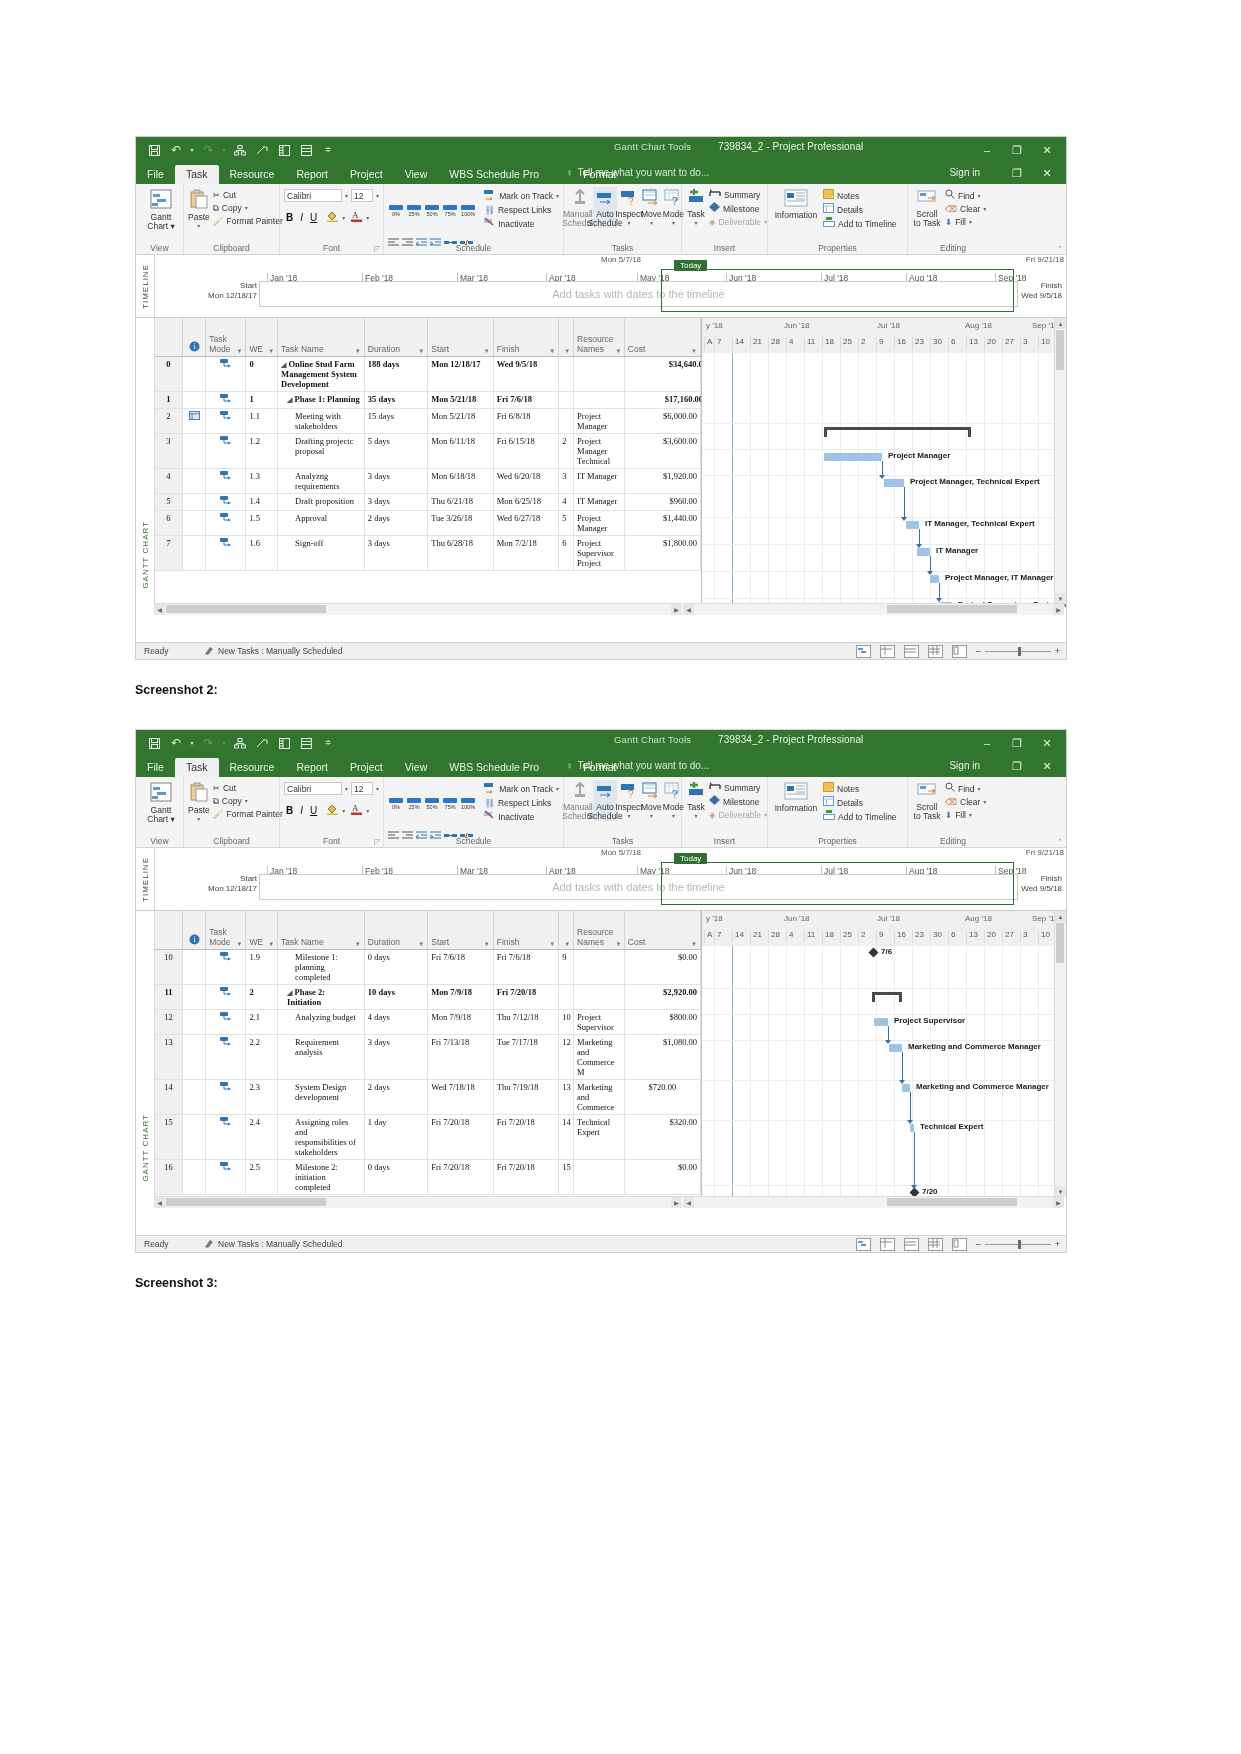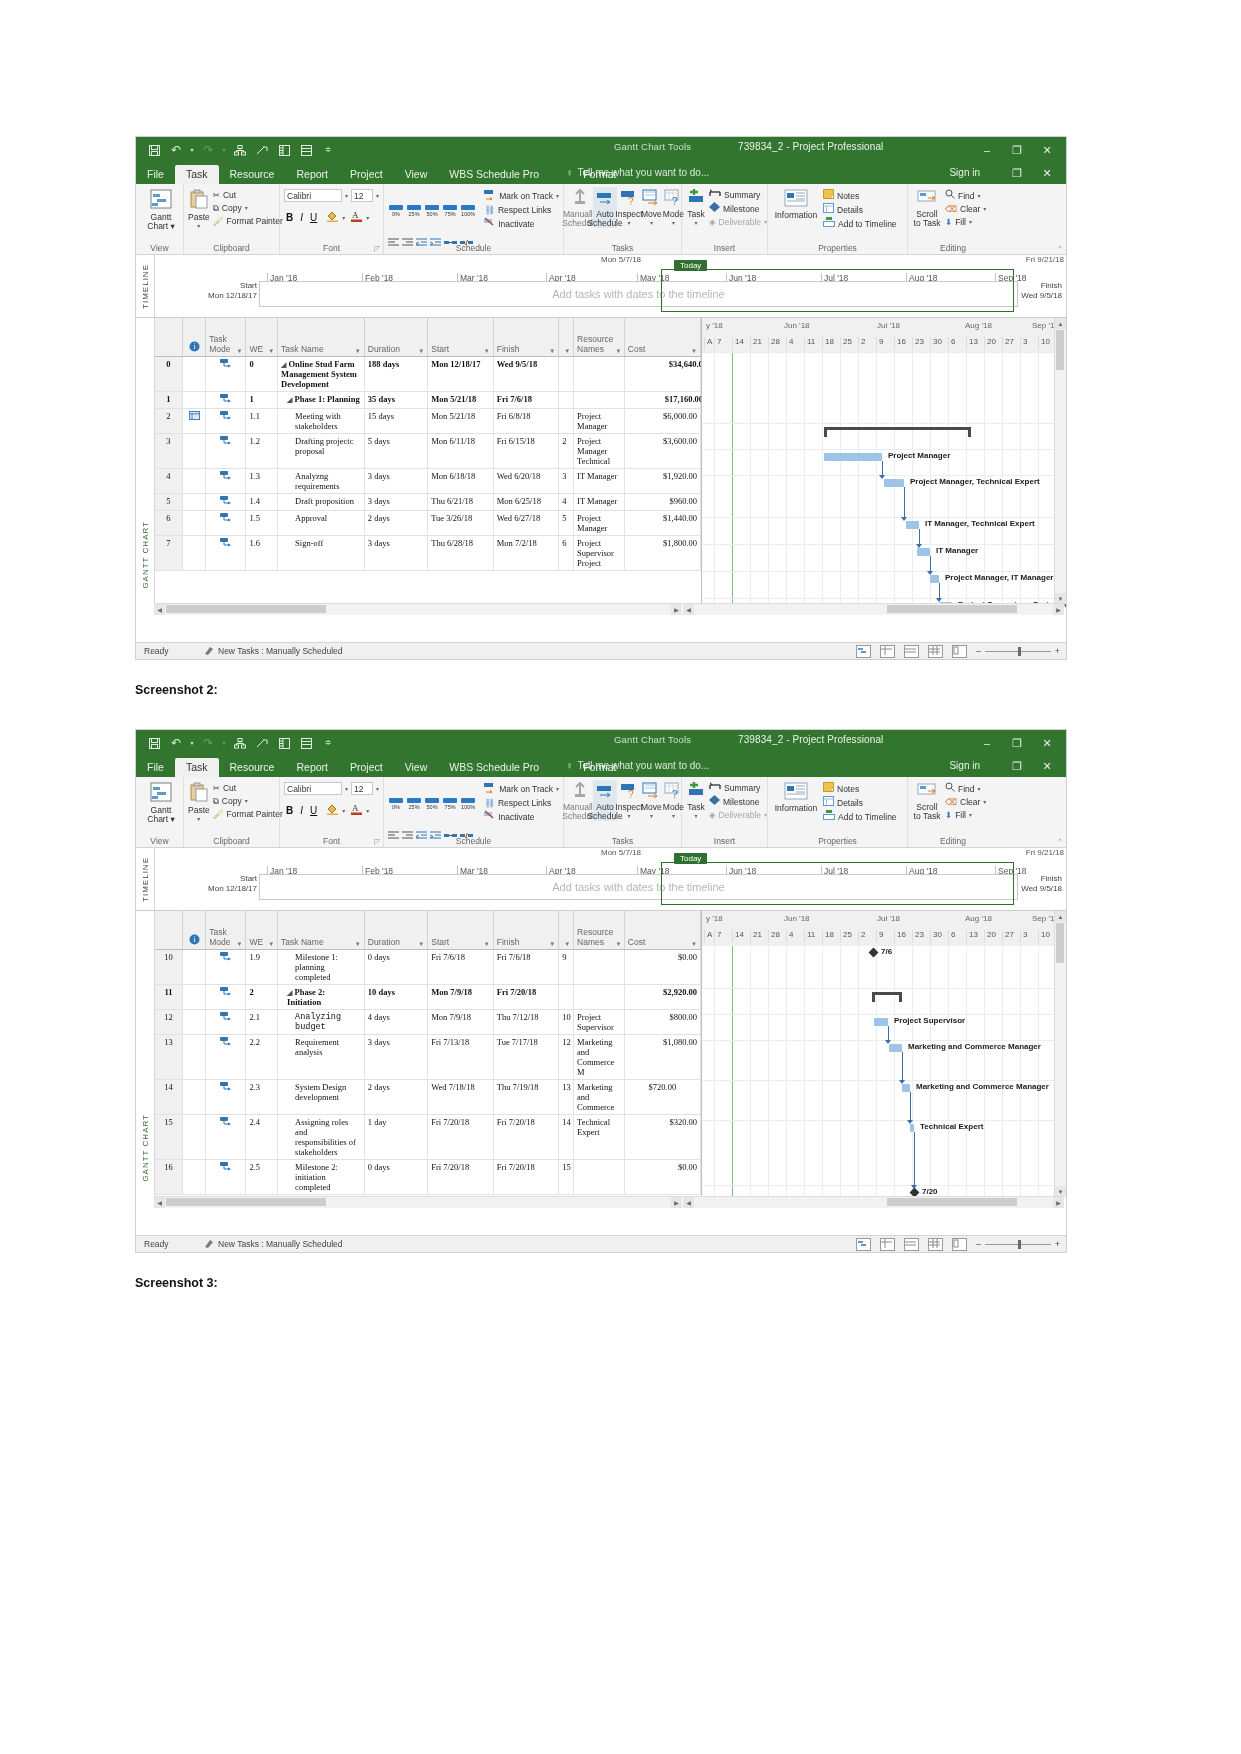"739834_2 - Project Professional" .tb-title { left: 602px -> 582px }
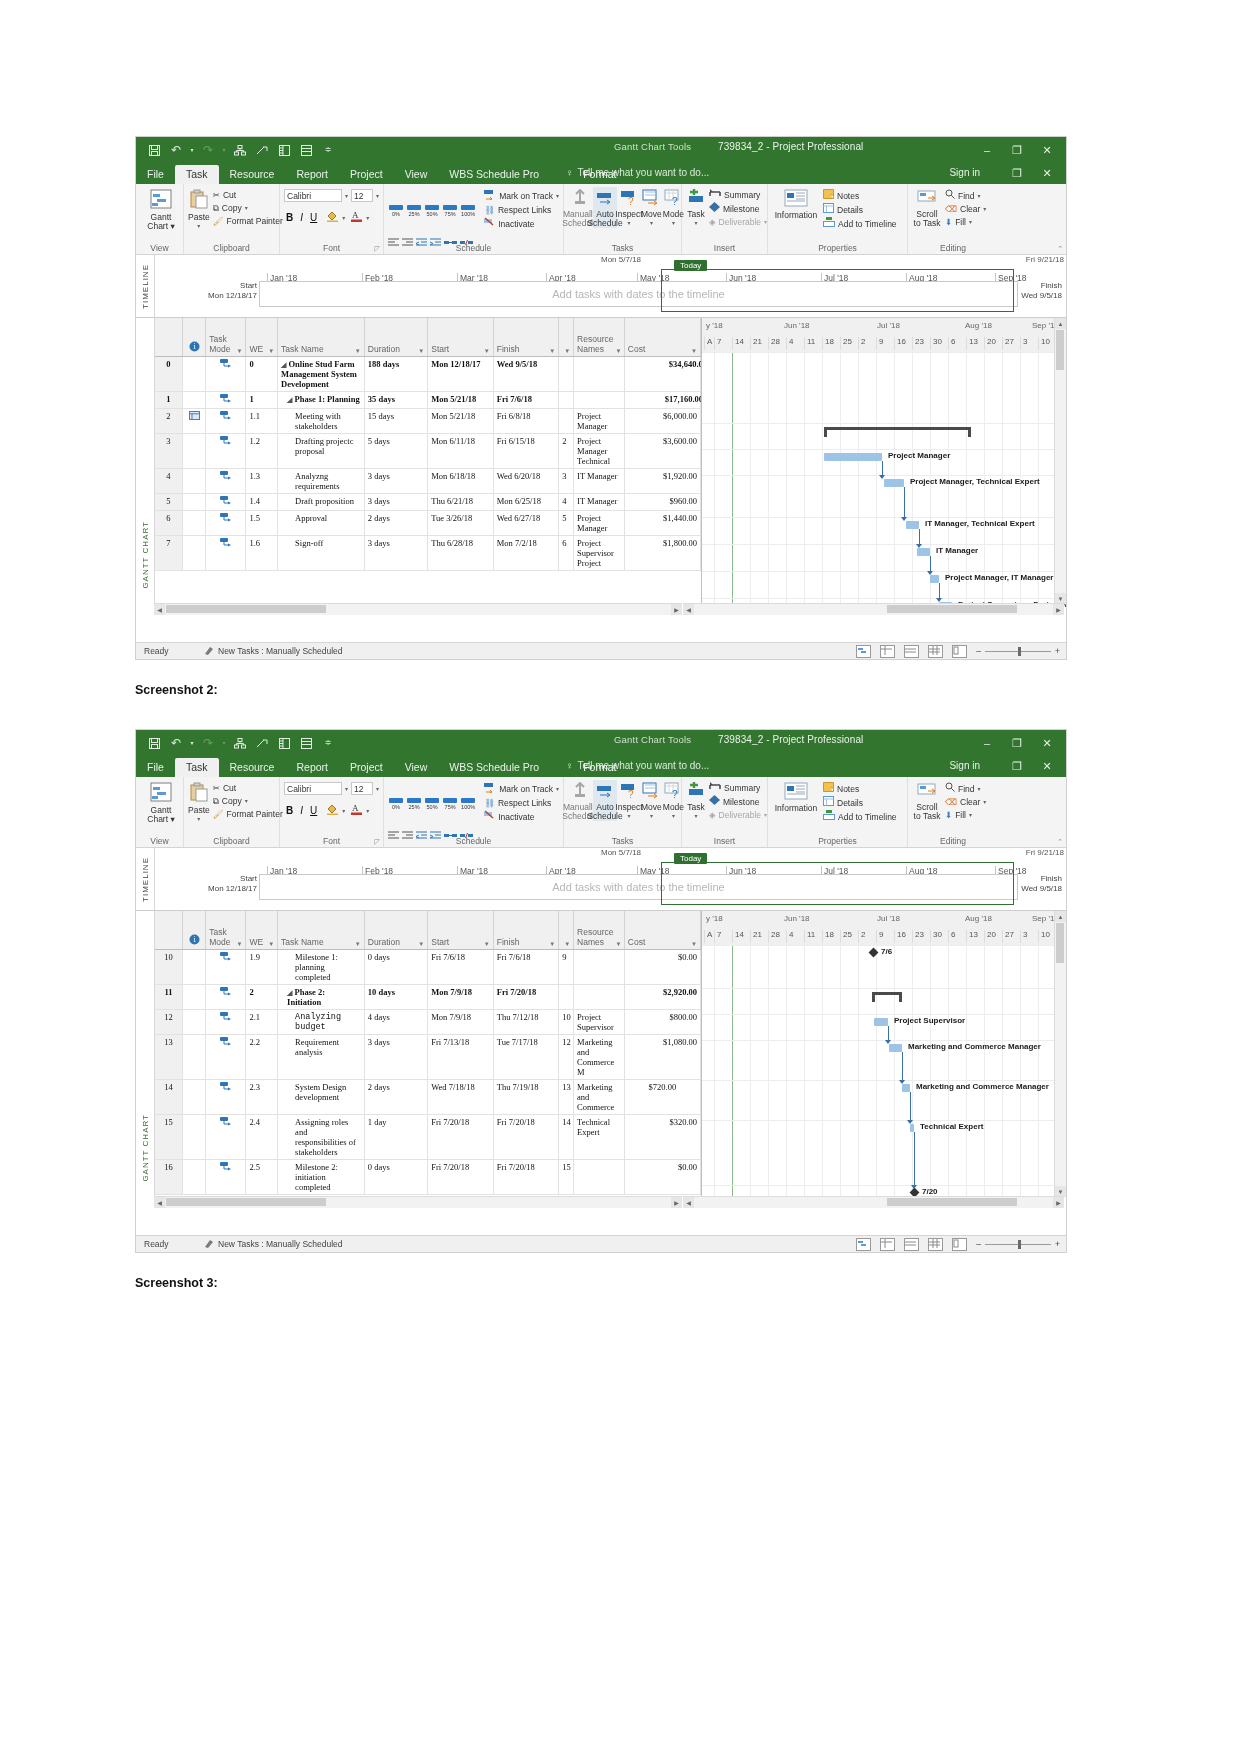"Analyzing budget" td { font-family: Liberation Mono, monospace -> none }
